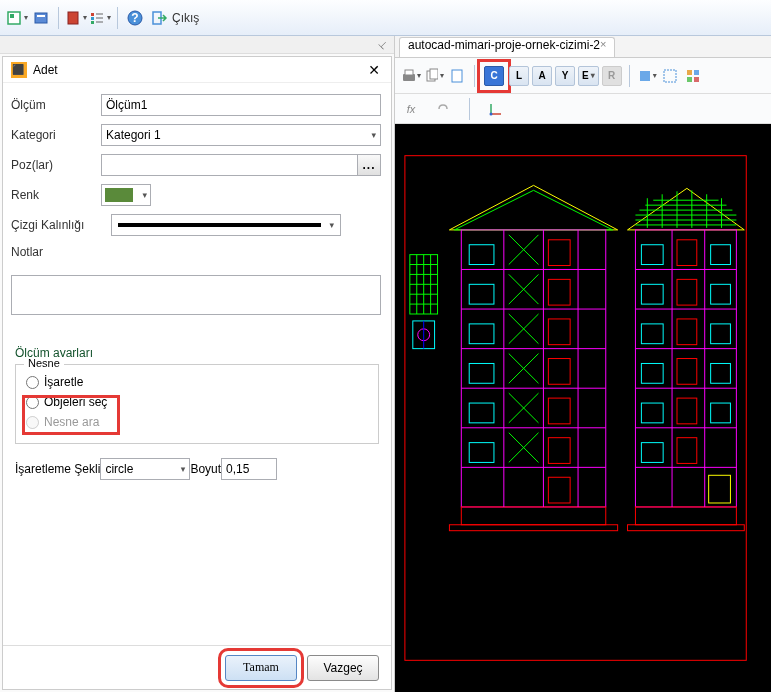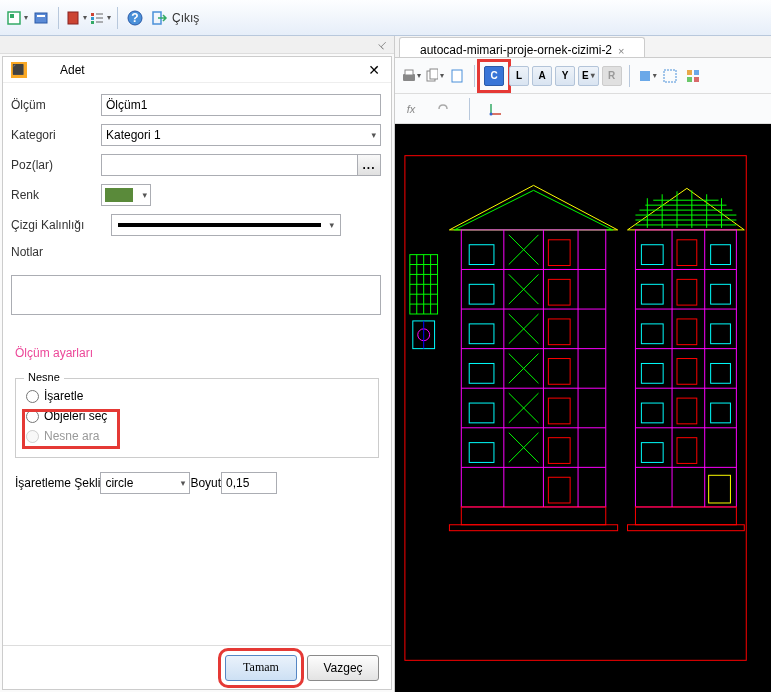"autocad-mimari-proje-ornek-cizimi-2" .tab { align-items: flex-end -> flex-start; gap: 6px -> none; padding: 0 20px -> 0 8px }
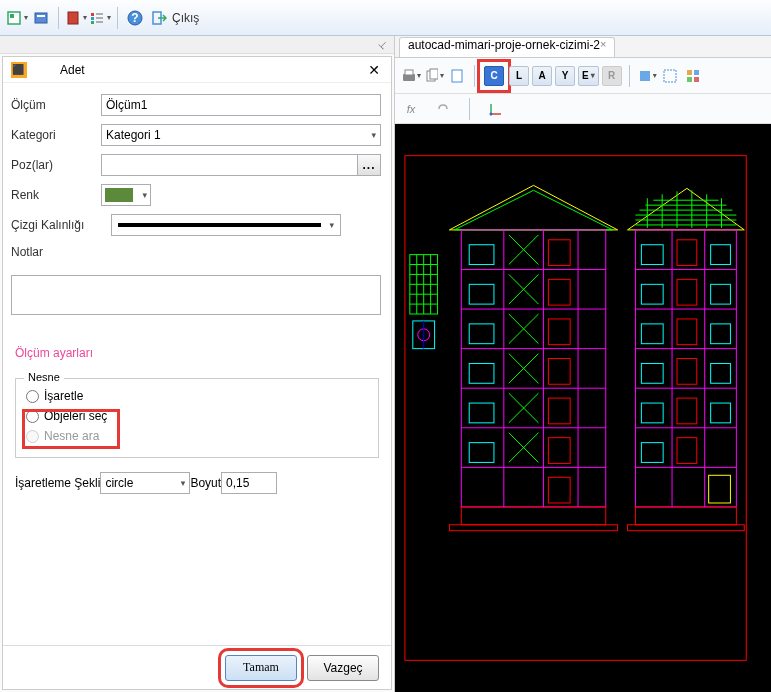"Adet" .dialog-title-text { margin-left: 27px -> none }
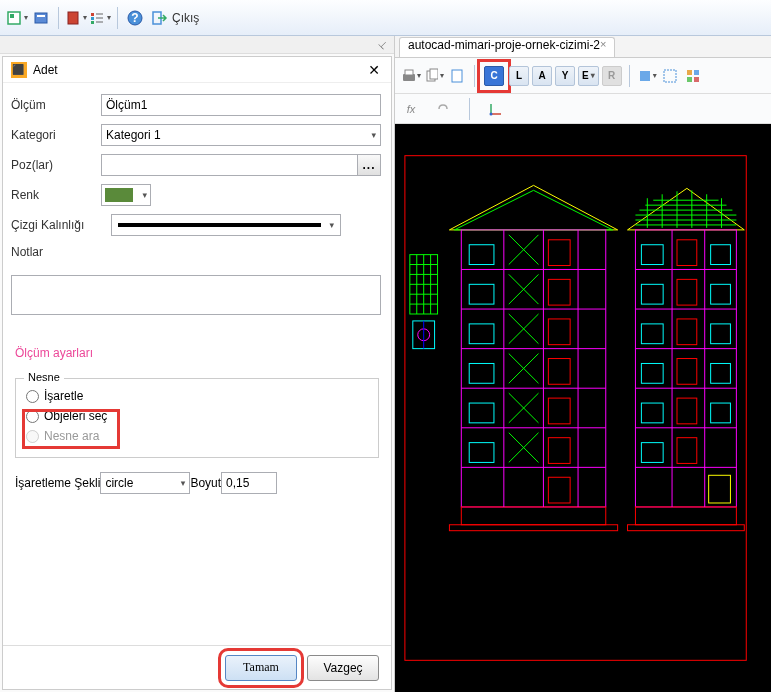"Ölçüm ayarları" .settings-title { color: #ec4899 -> #14532d; margin-bottom: 18px -> 4px }
